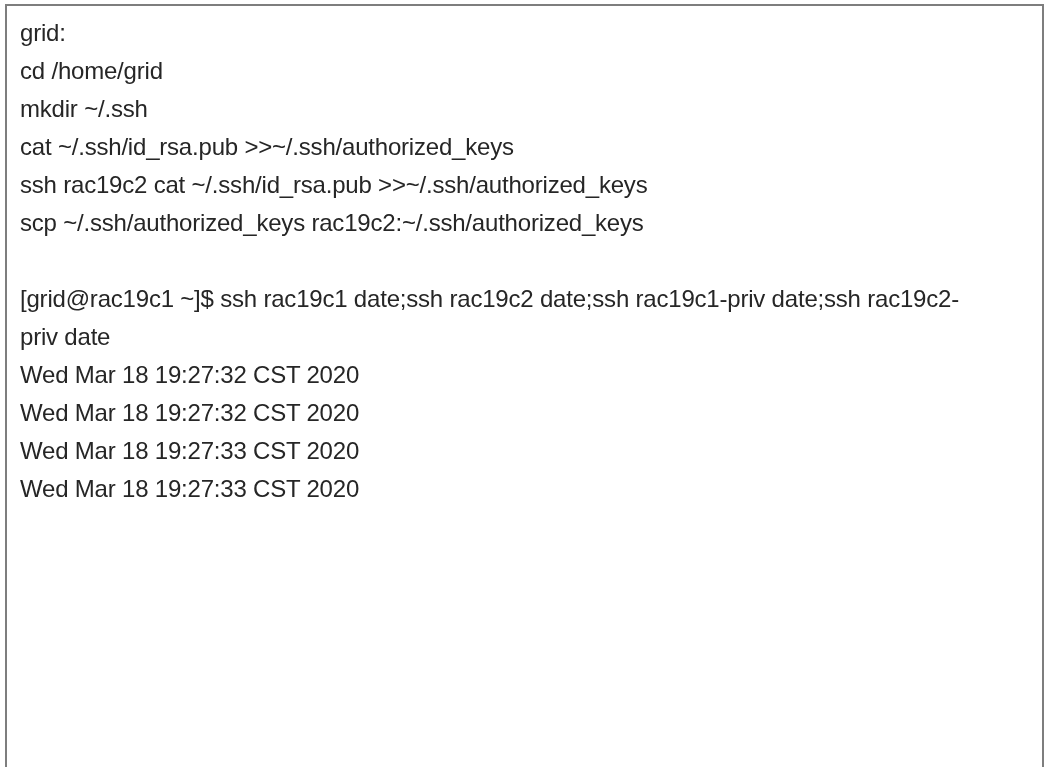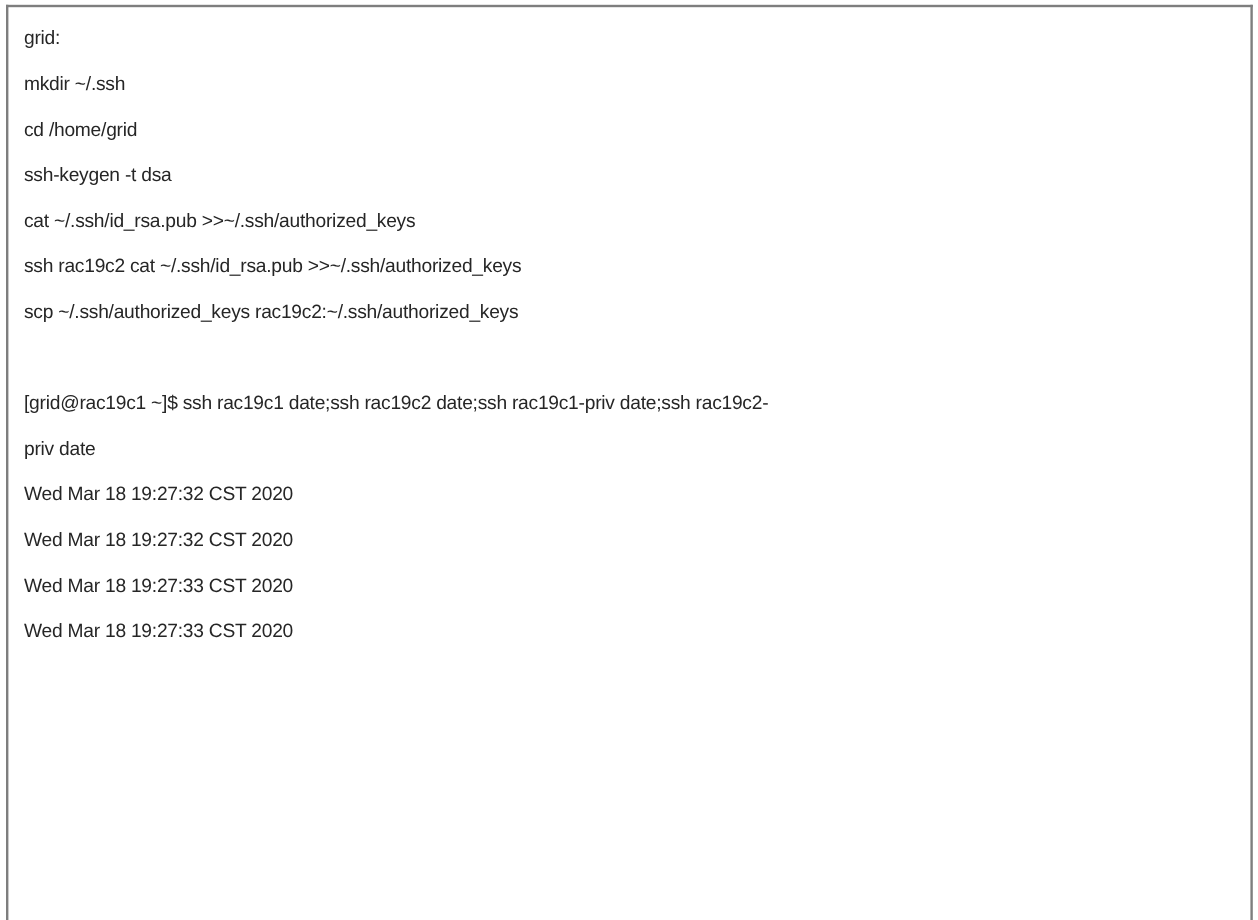"grid:" .code-block { font-size: 16px -> 24px }
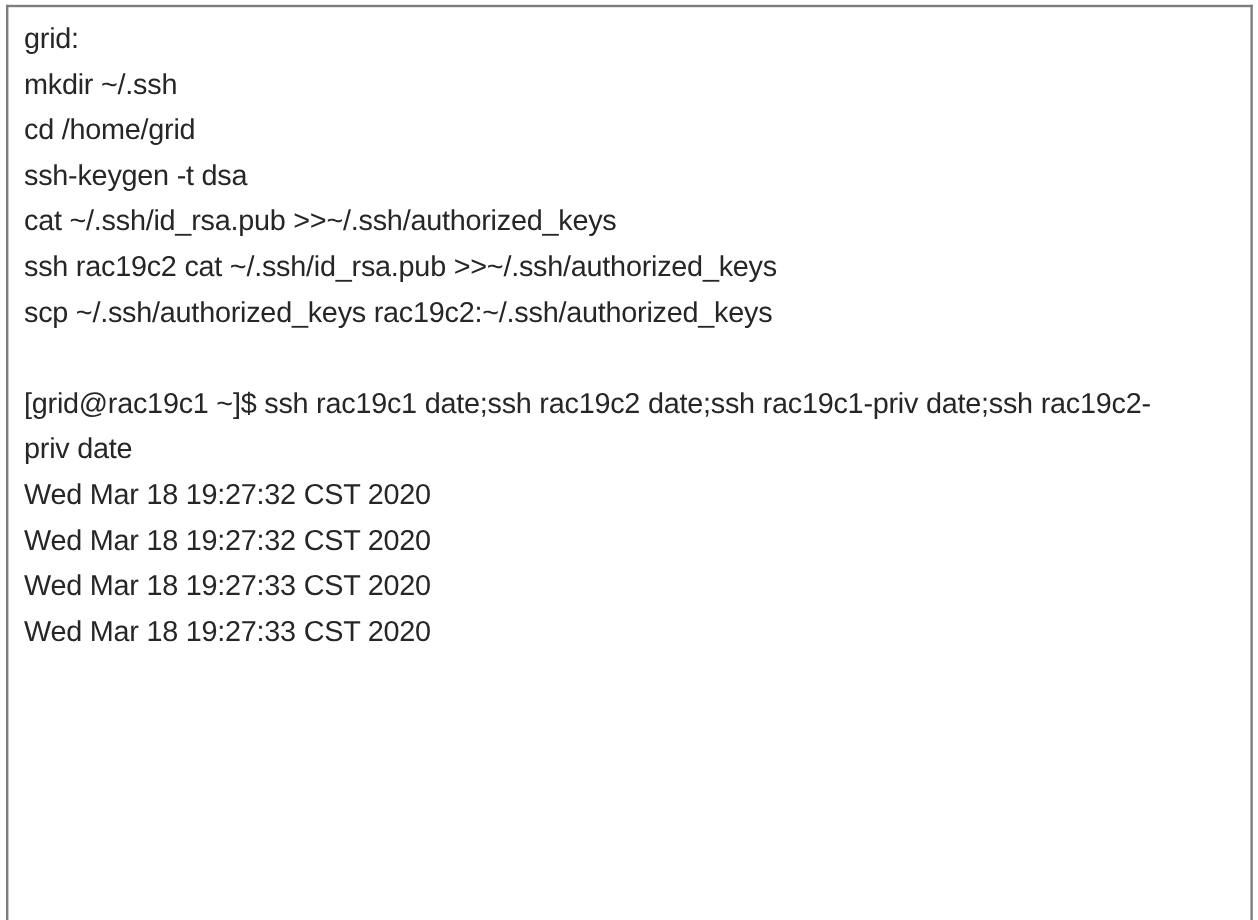"mkdir ~/.ssh" div.code-line { order: before "cd /home/grid" -> after "cd /home/grid" }
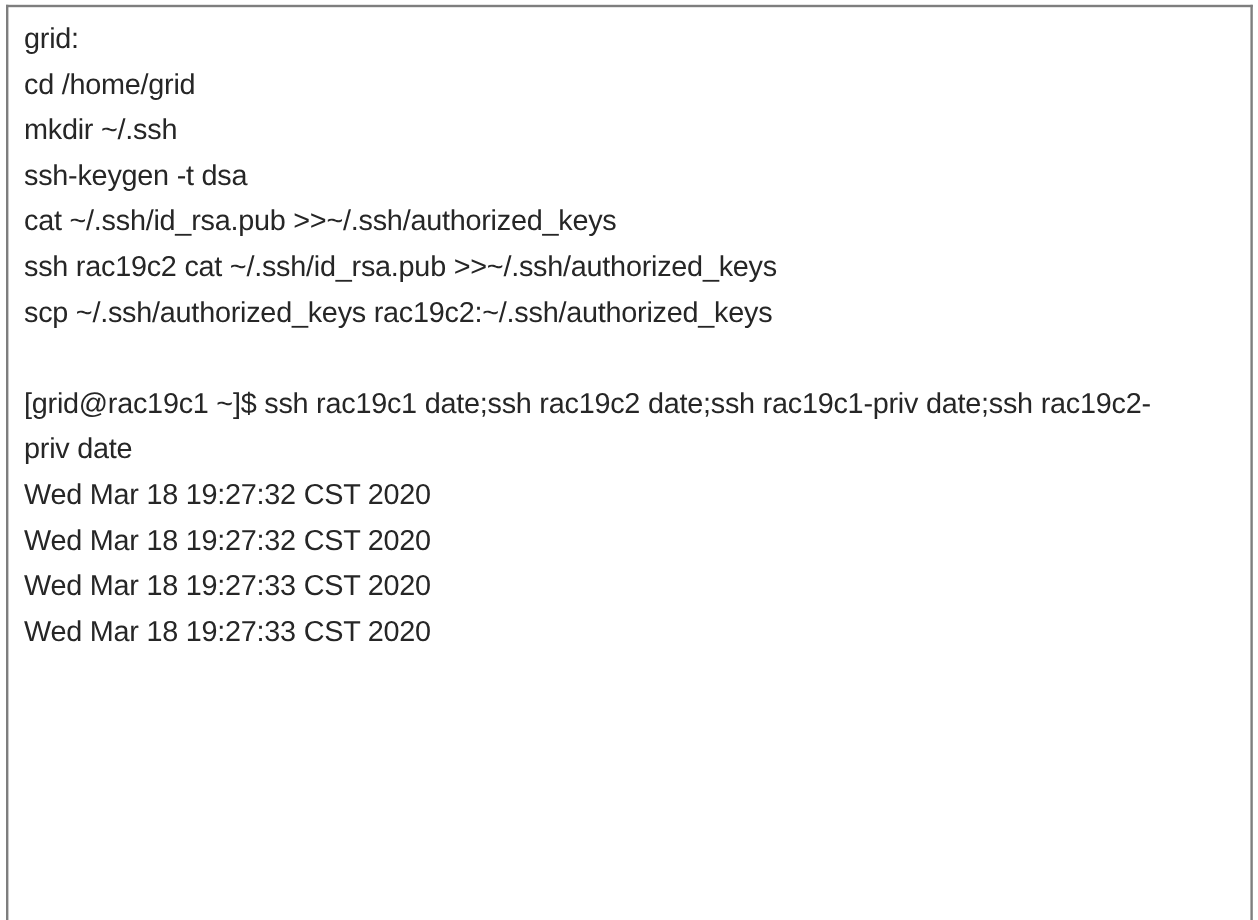"ssh-keygen -t dsa" div.code-line { html: <div>ssh-keygen -t dsa</div> -> none }
